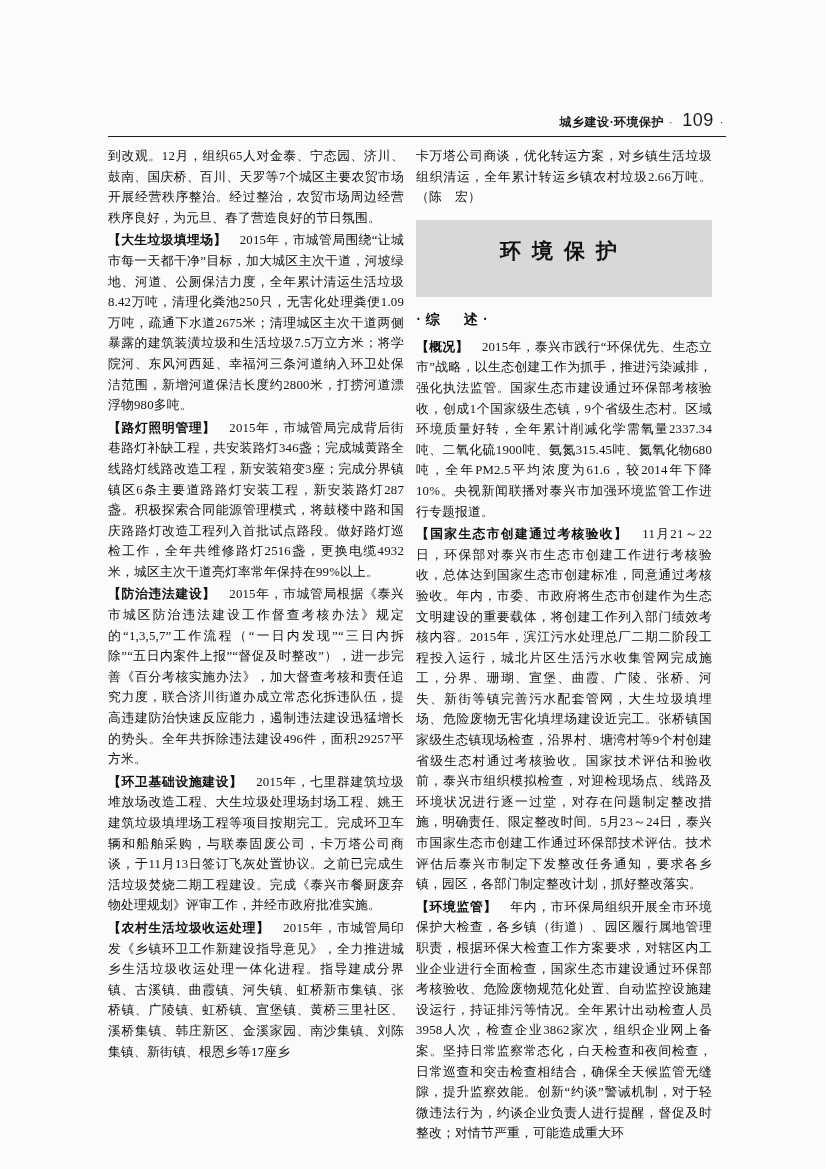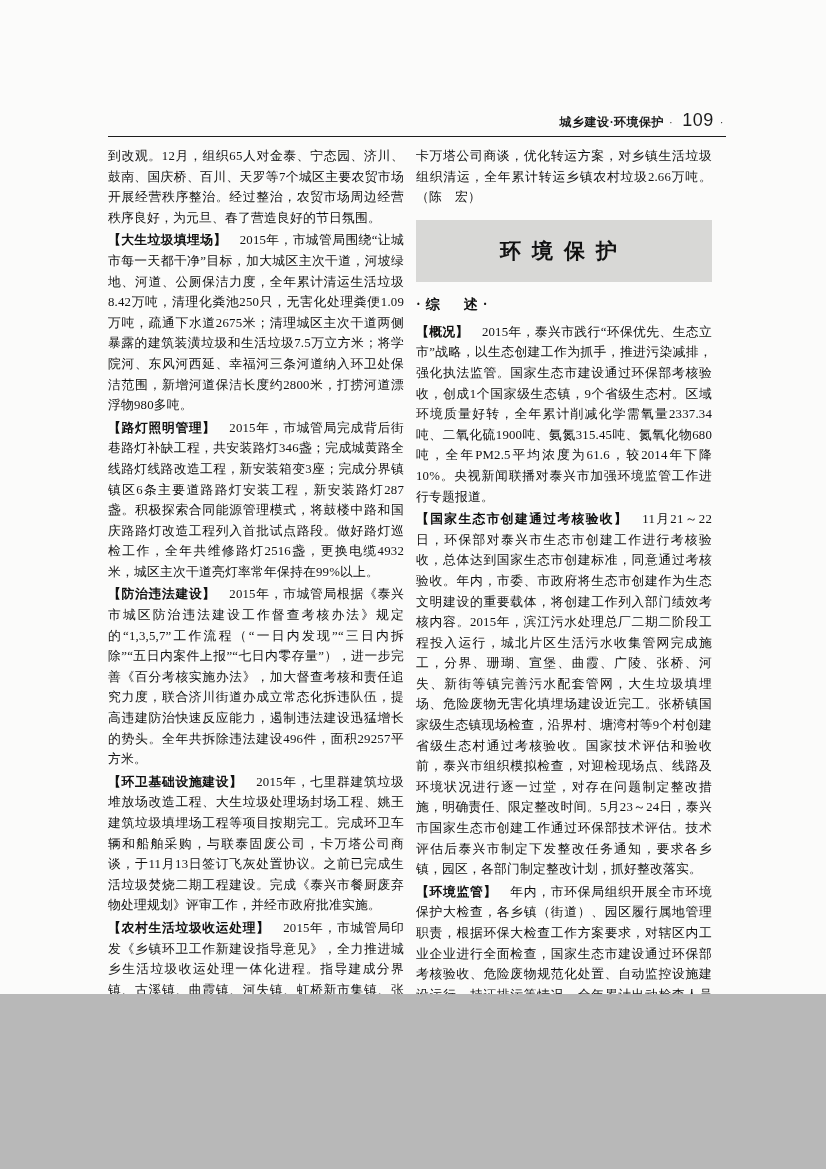"城乡建设·环境保护" .page { height: 994px -> 1169px }
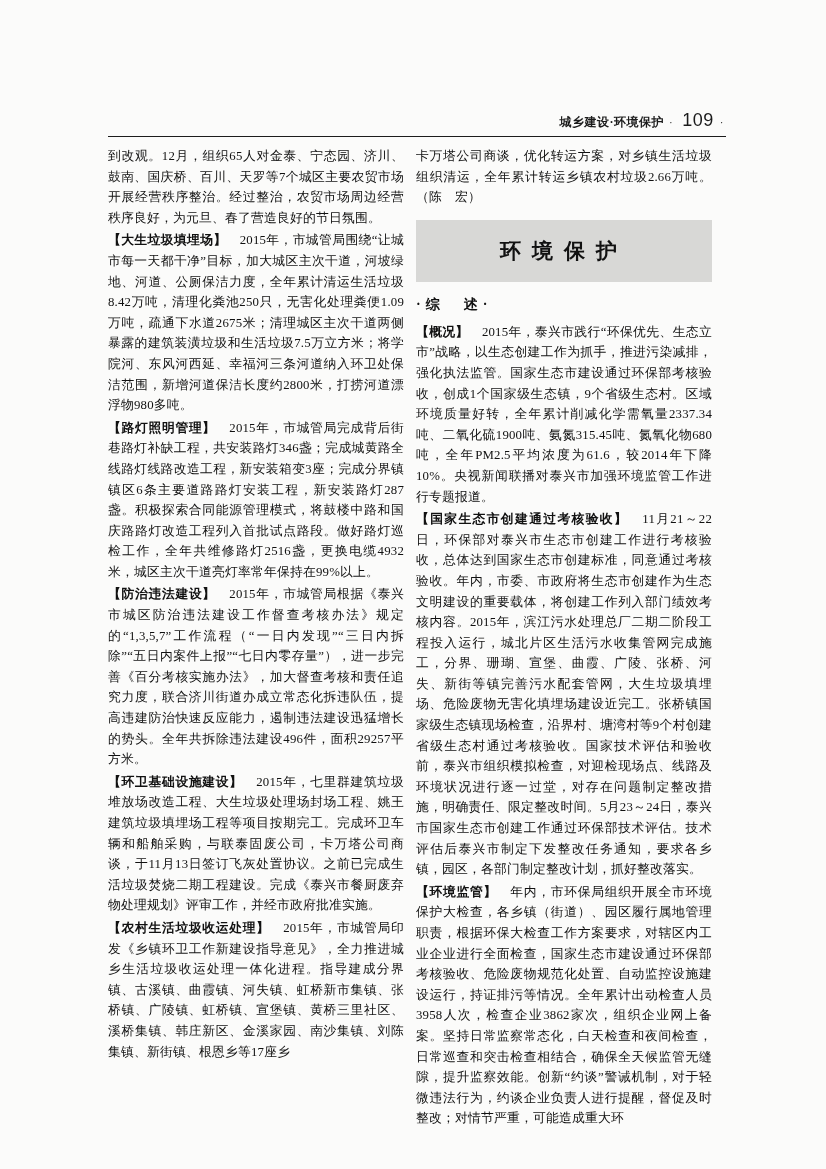"环境保护" .banner { padding: 17px 0 17px 0 -> 17px 0 32px 0 }
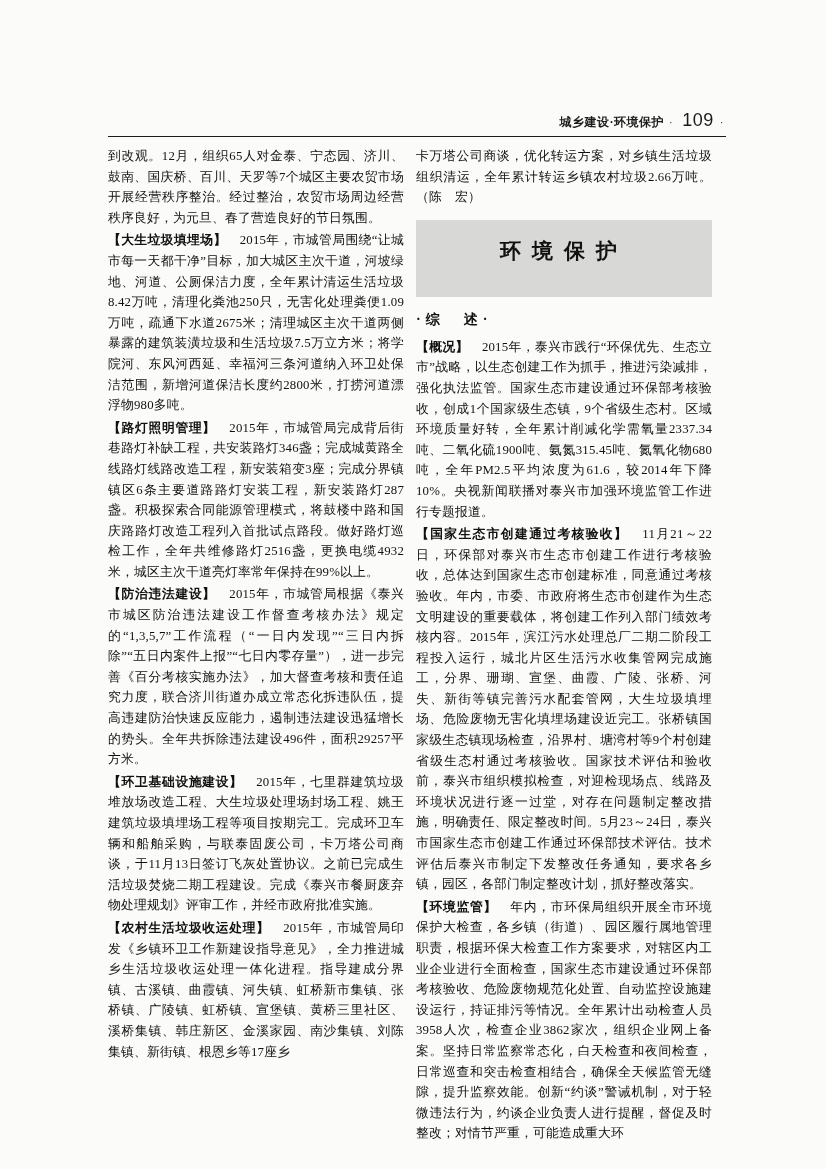"2015年，市城管局根据《泰兴市城区防治违法建设工作督查考核办法》规定的“1,3" span { text: 七日内零存量 -> 督促及时整改 }
